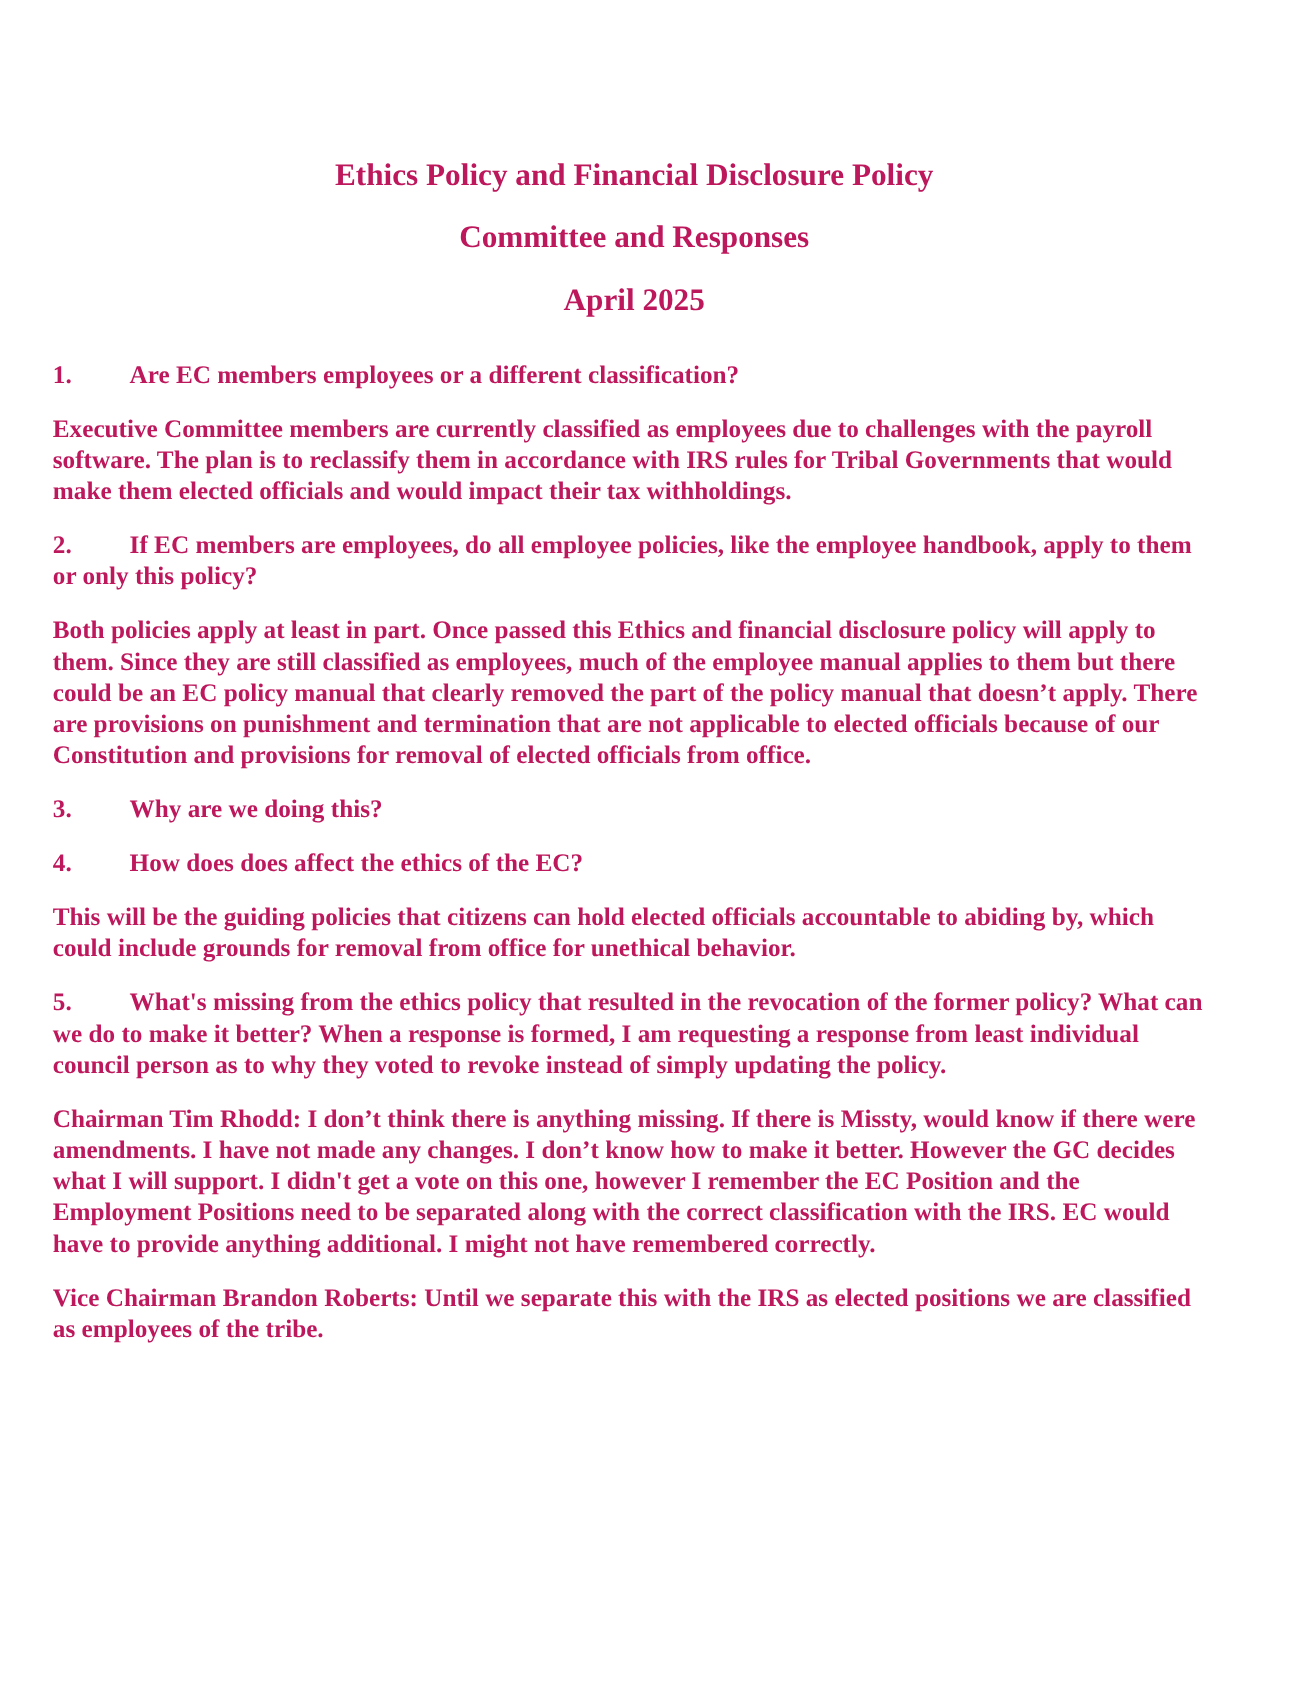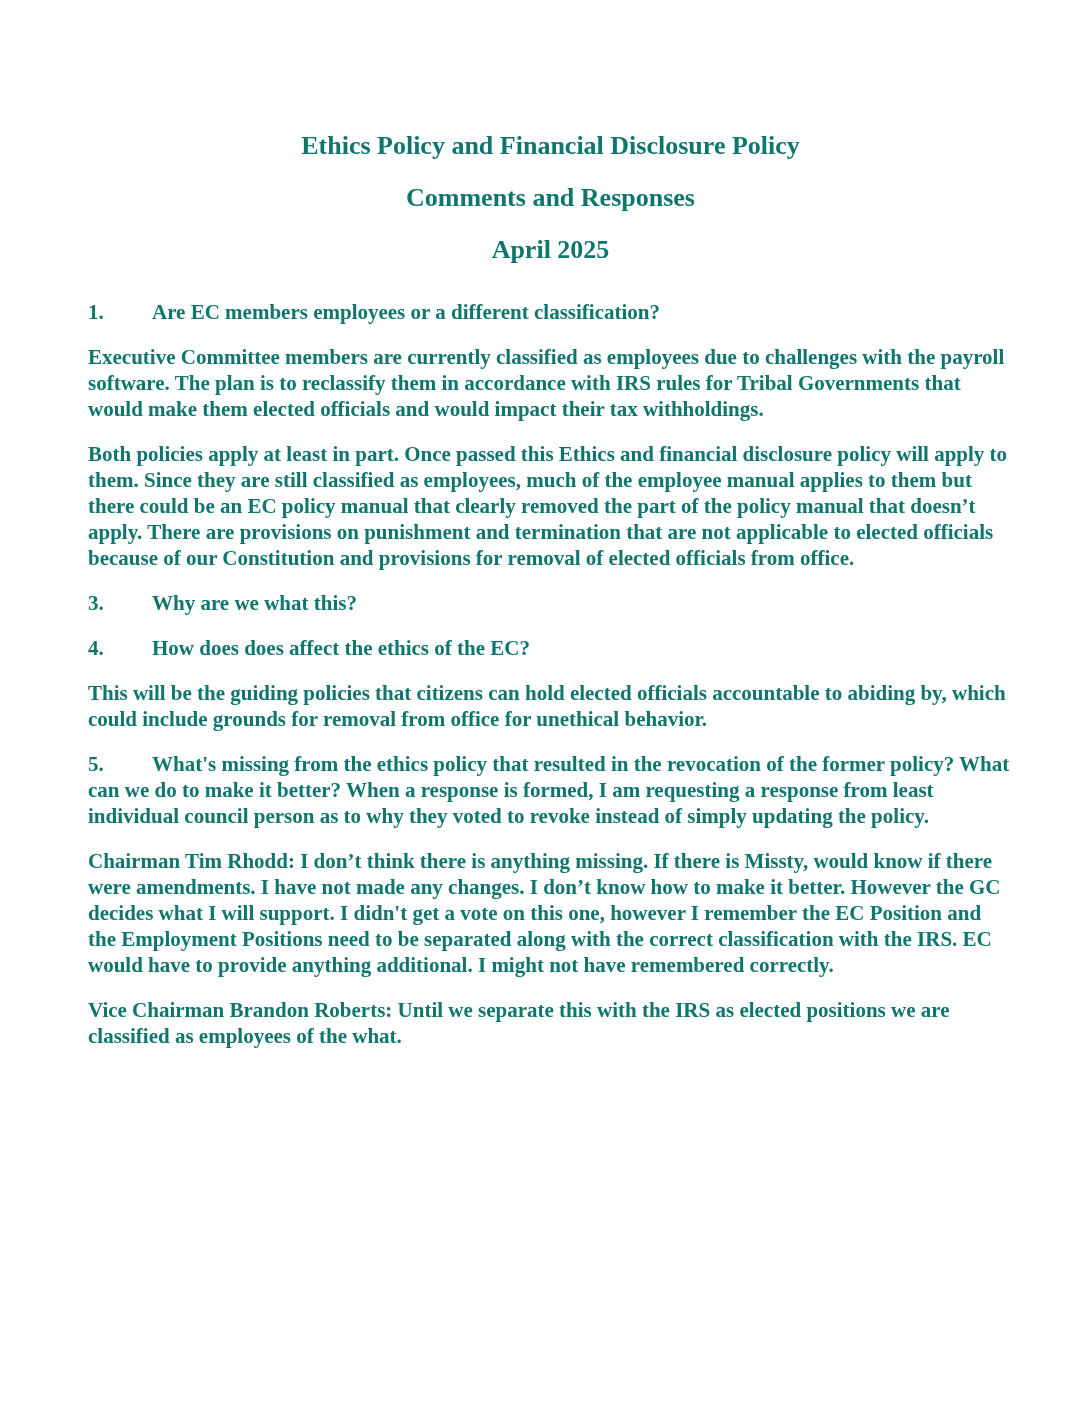"Ethics Policy and Financial Disclosure" .page { color: #0f766e -> #be185d; padding: 131px 75px 40px 88px -> 131px 75px 40px 44px }
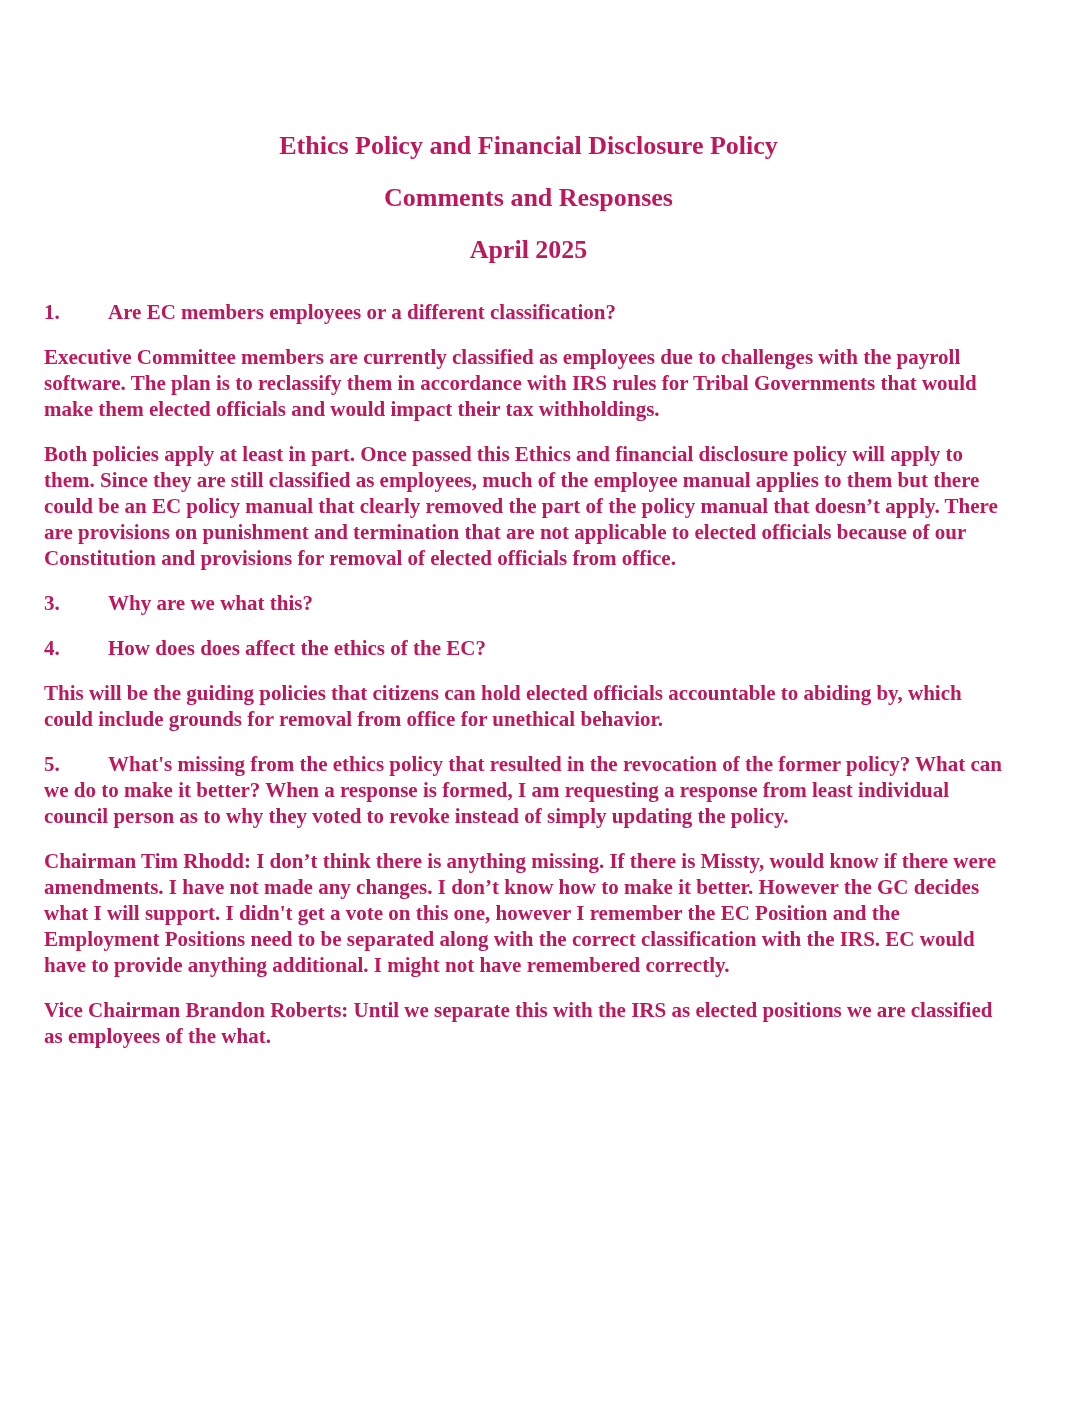"Comments and Responses" h1.doc-title { text: Comments -> Committee }
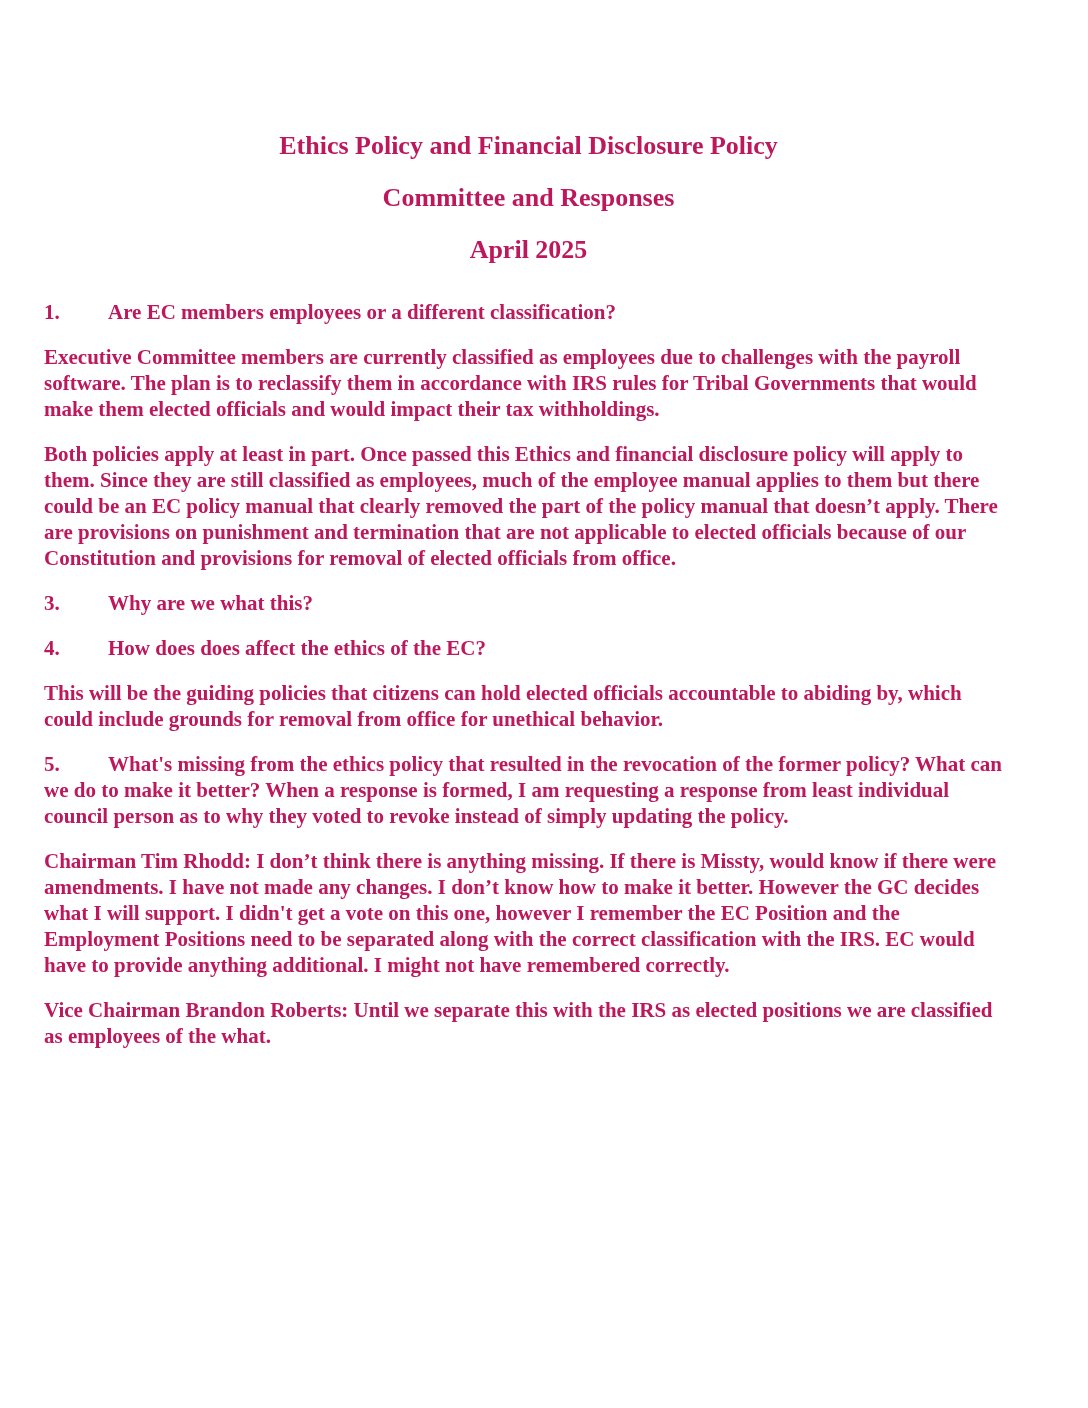"2. If EC members are" p.question { html: none -> <p><span>2.</span><span>If EC members are employees, do all employee policies, like the employee handbook, apply to them or only this policy?</span></p> }
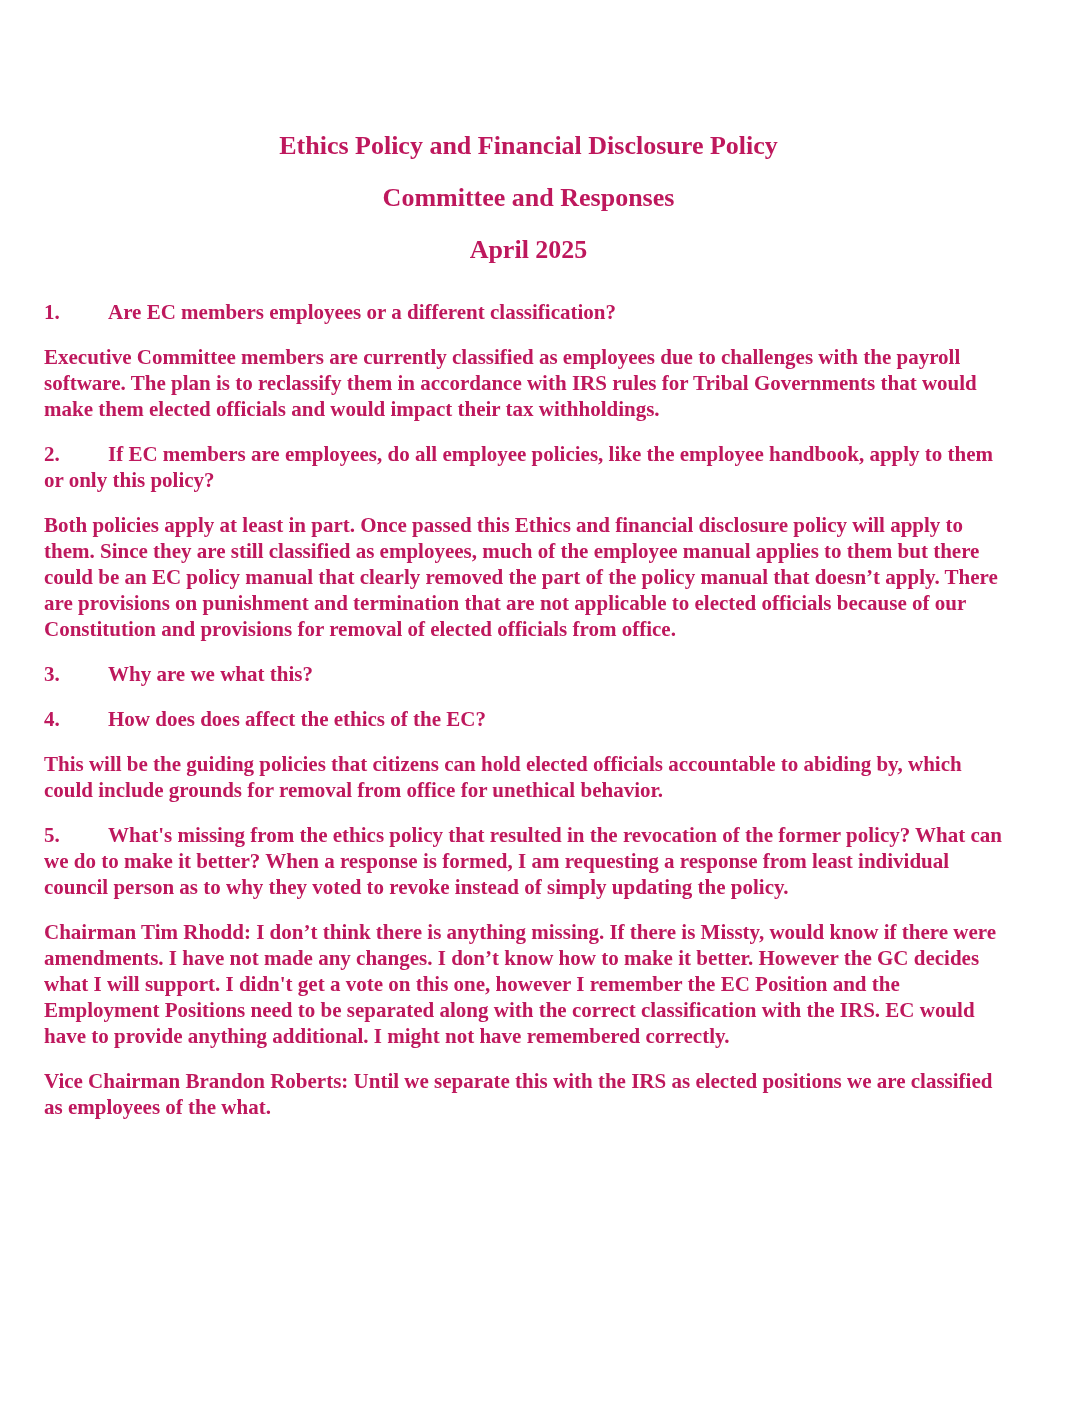"Why are we what this?" span { text: what -> doing }
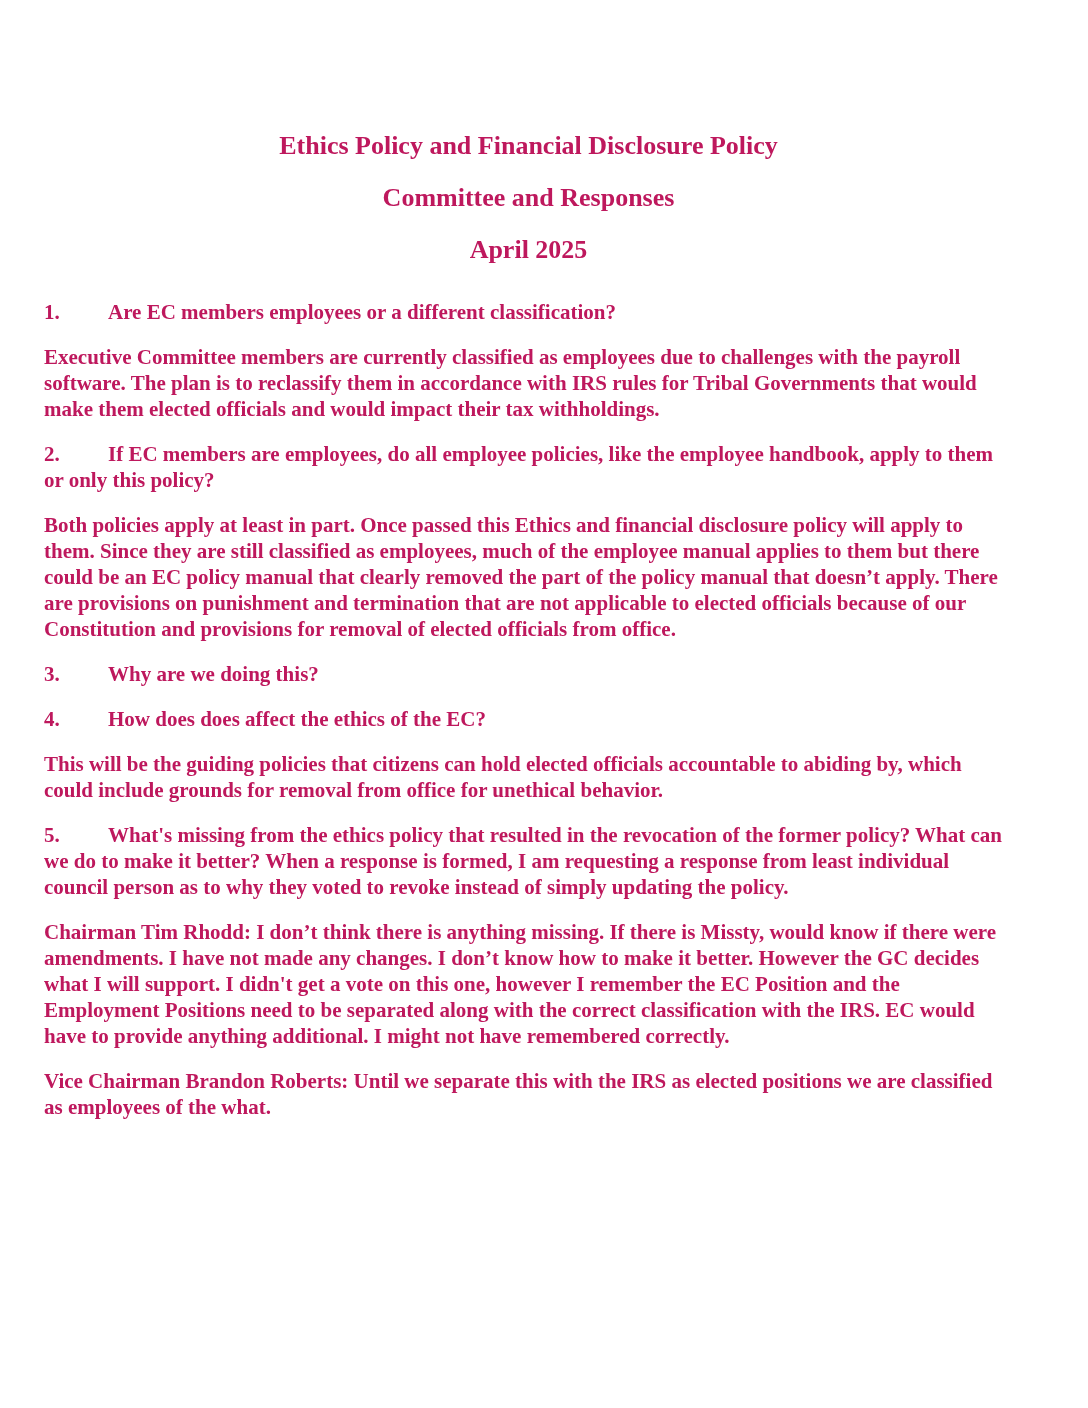"Vice Chairman Brandon Roberts: Until" p.answer { text: what -> tribe }
